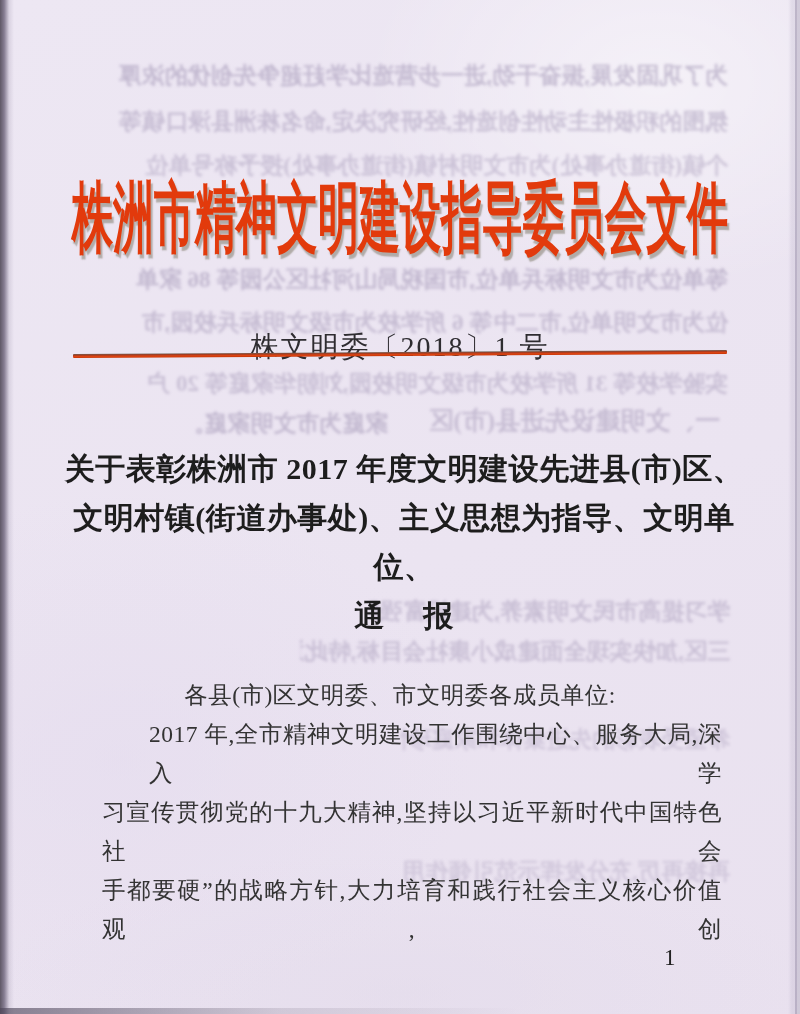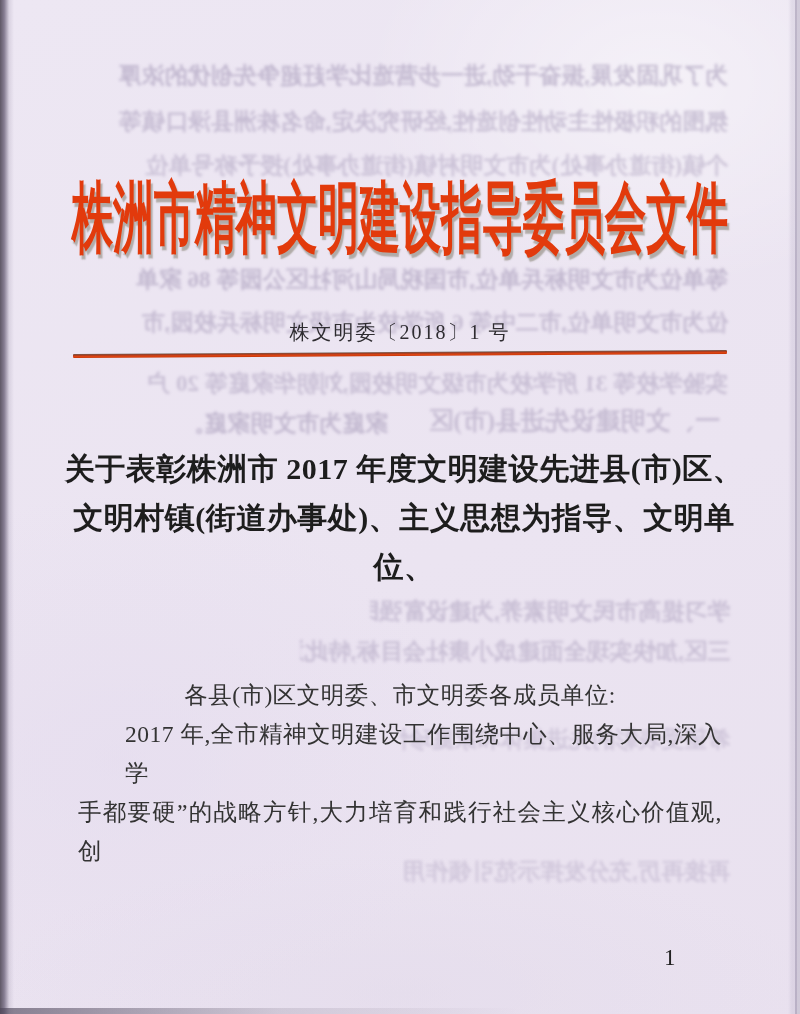"株文明委〔2018〕1 号" .doc-number { font-size: 20px -> 28px; top: 319px -> 328px }
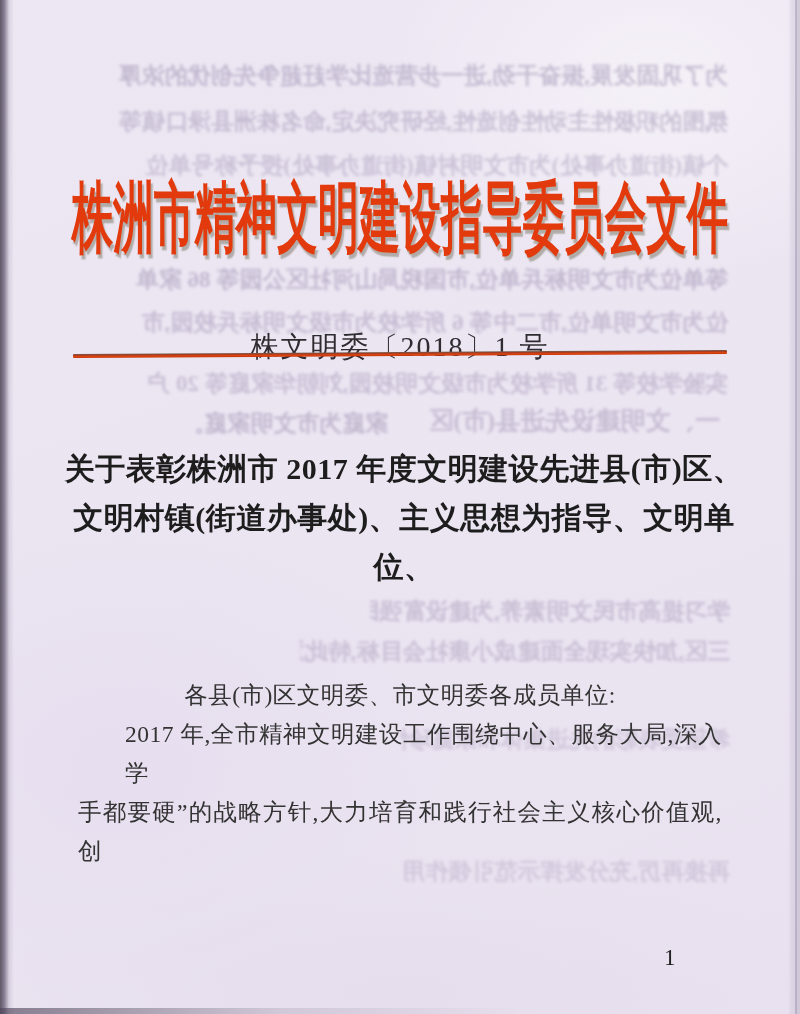"通 报" div { html: none -> <div>通 报</div> }
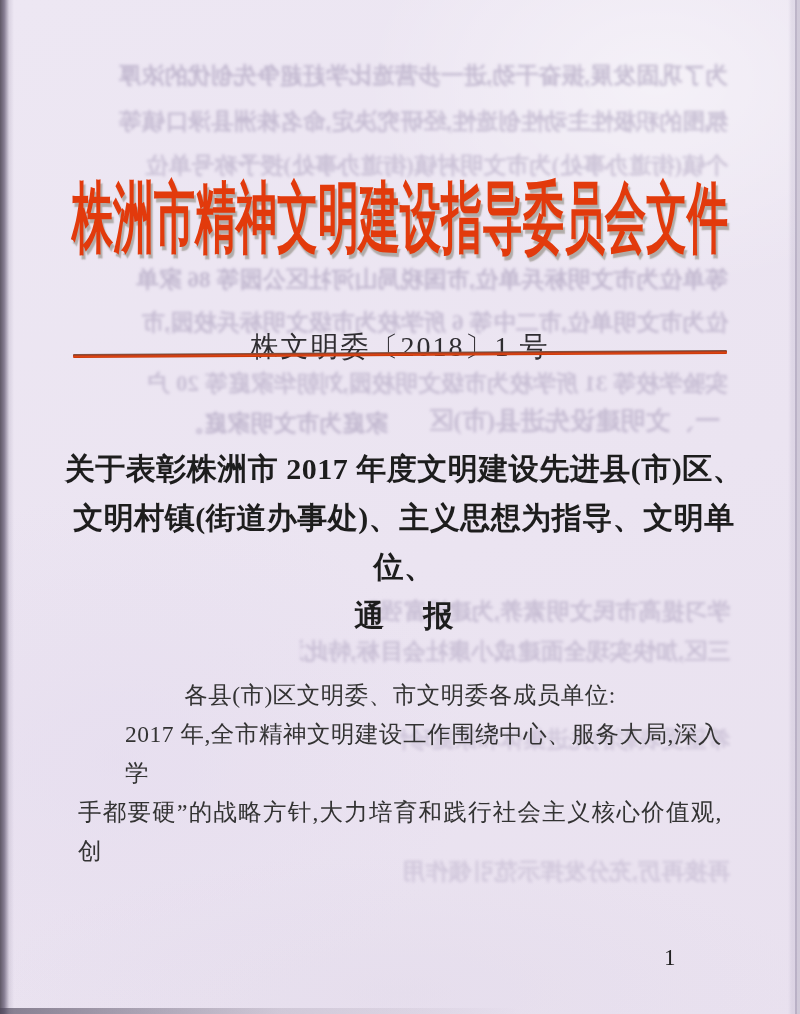"2017 年,全市精神文明建设工作围绕中心、服务大局,深入学" .body-line { margin-left: none -> 24px }
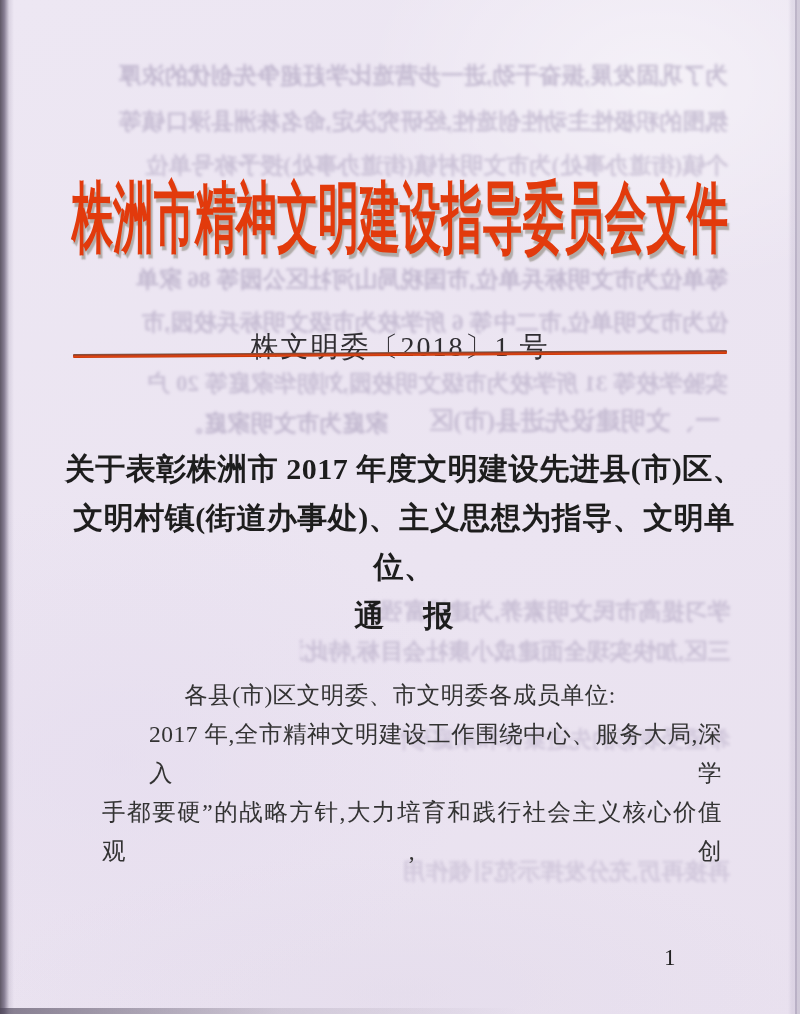"习宣传贯彻党的十九大精神,坚持以习近平新时代中国特色社会" div.body-line { html: none -> <div>习宣传贯彻党的十九大精神,坚持以习近平新时代中国特色社会</div> }
